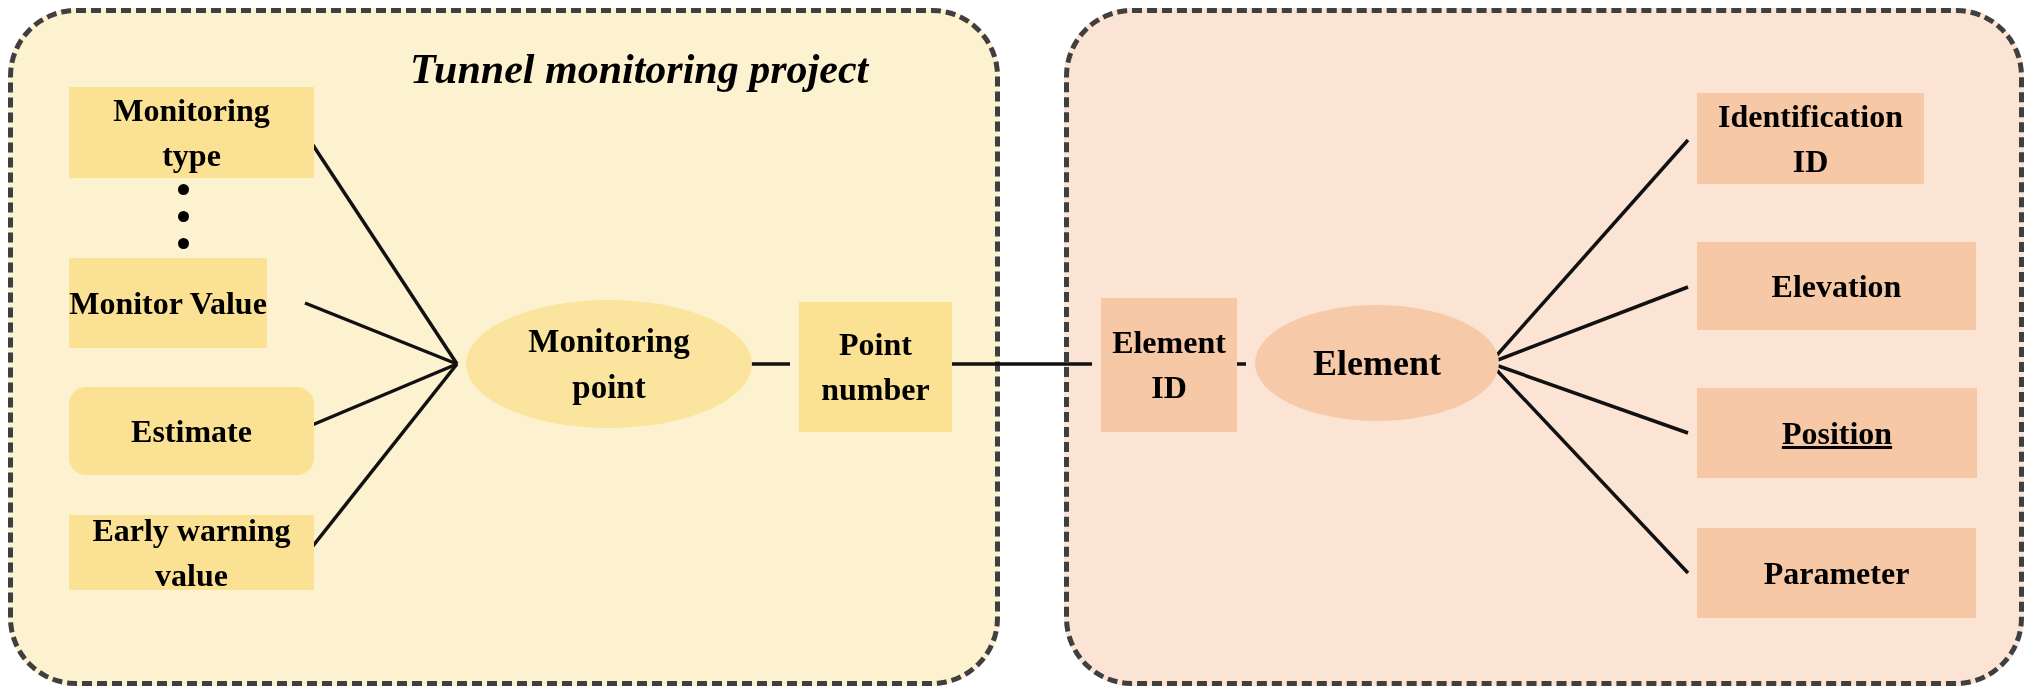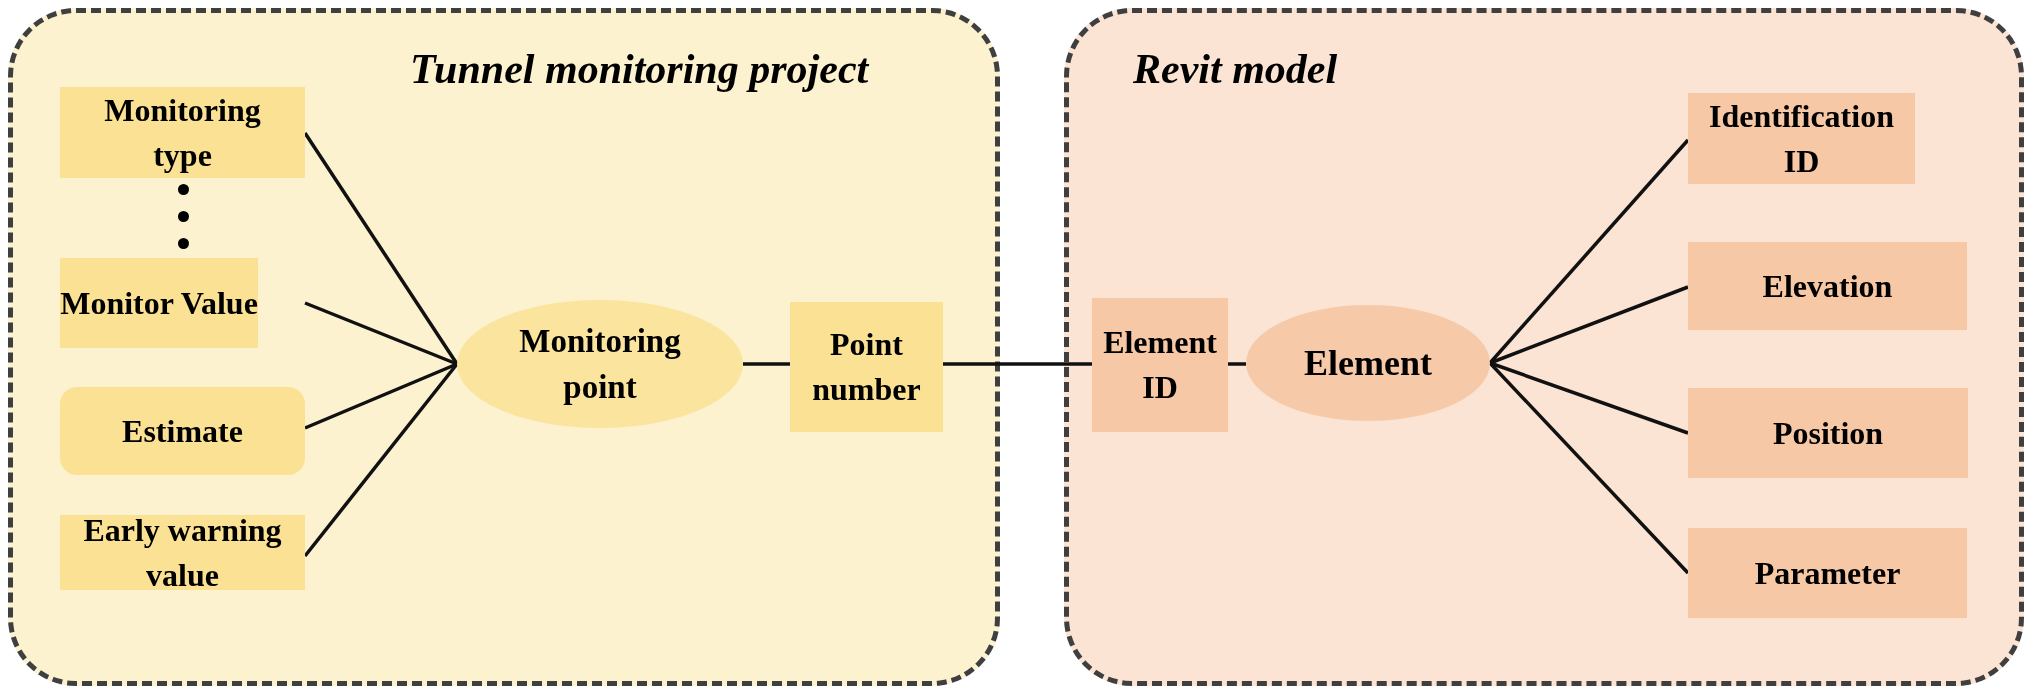"Revit model" div.panel-title { html: <div>Revit model</div> -> none }
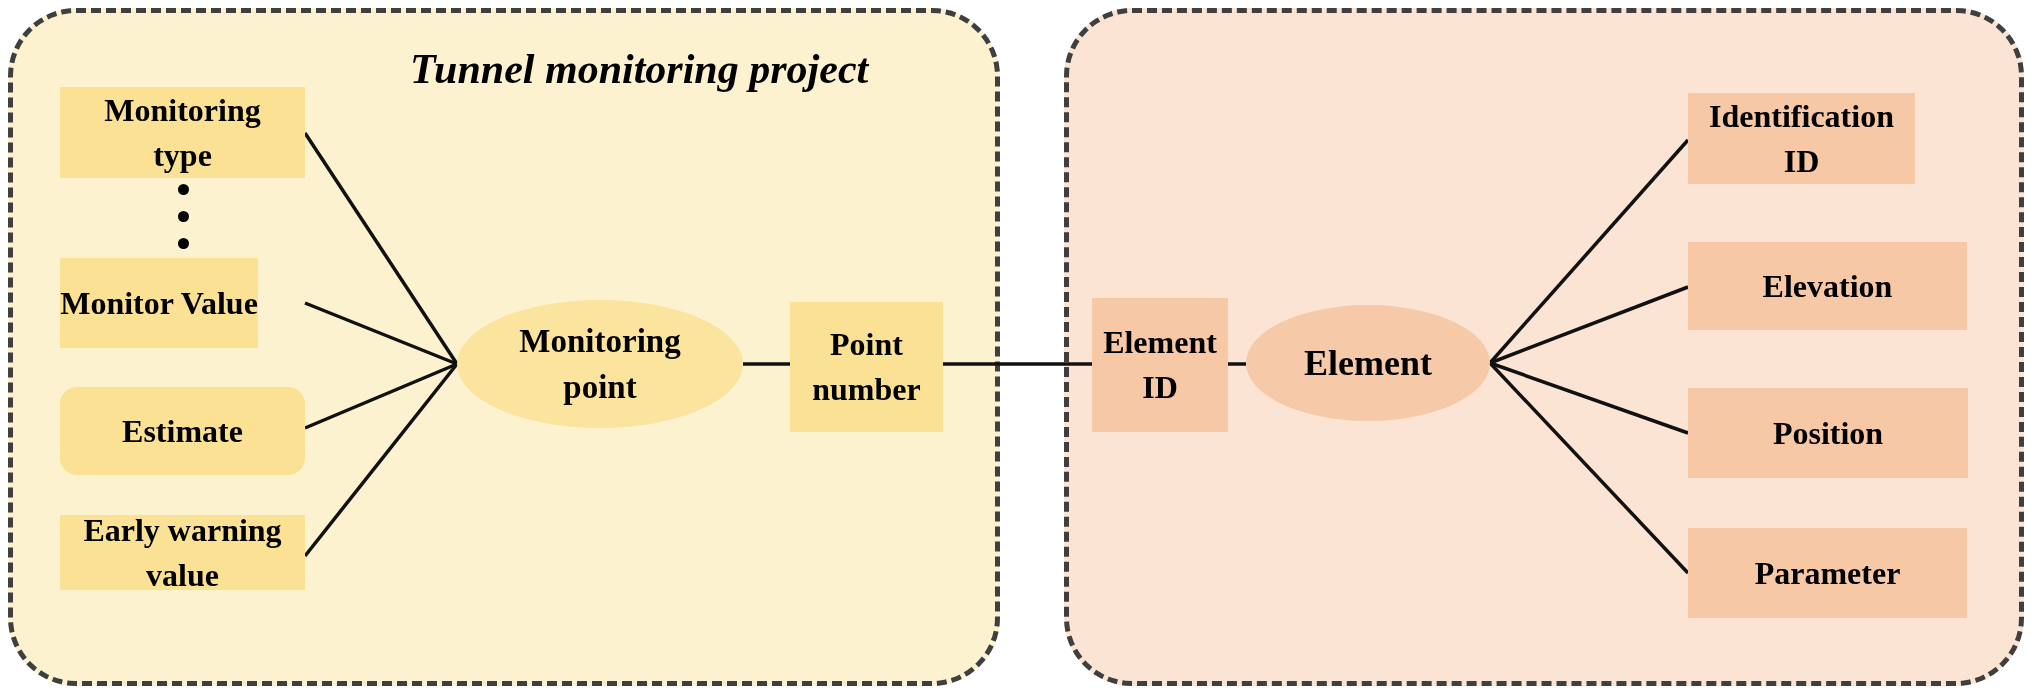"Monitoring" .node { margin-left: none -> 9px }
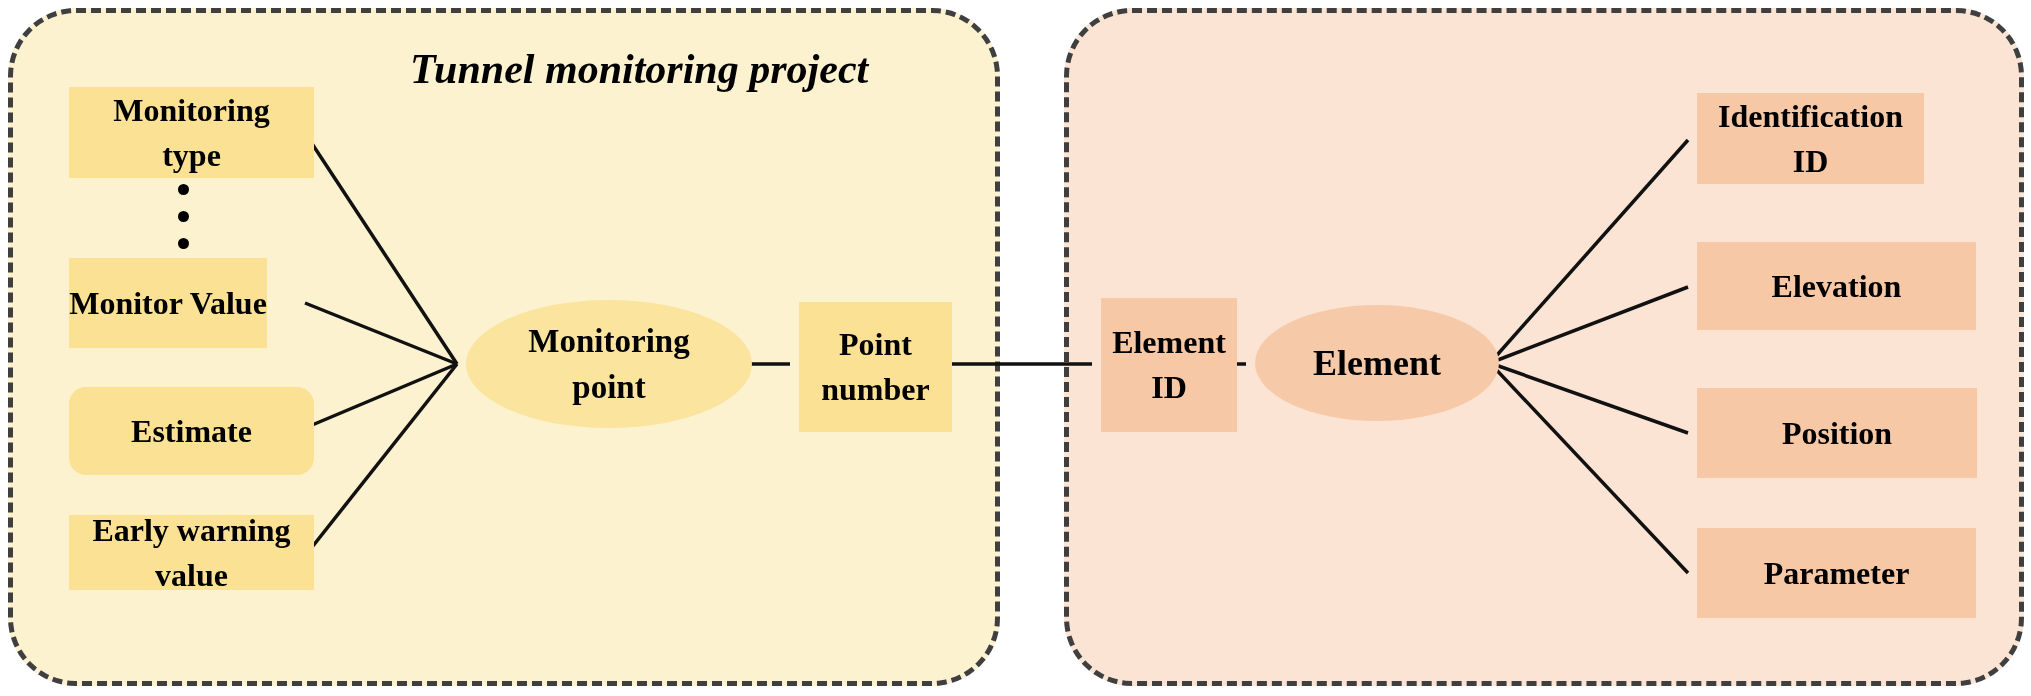"Position" #box-position { text-decoration: none -> underline }
